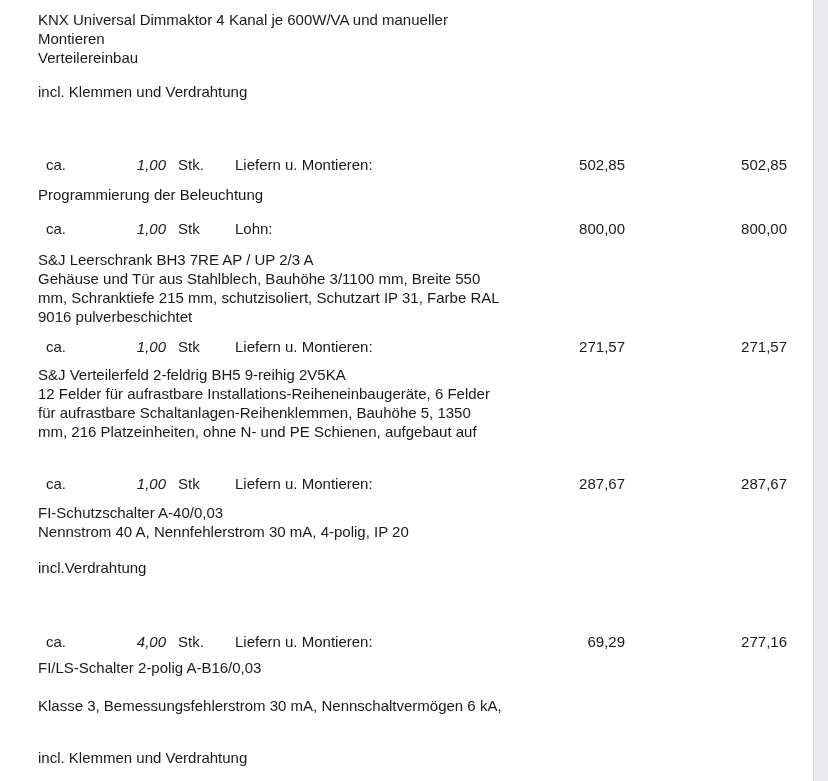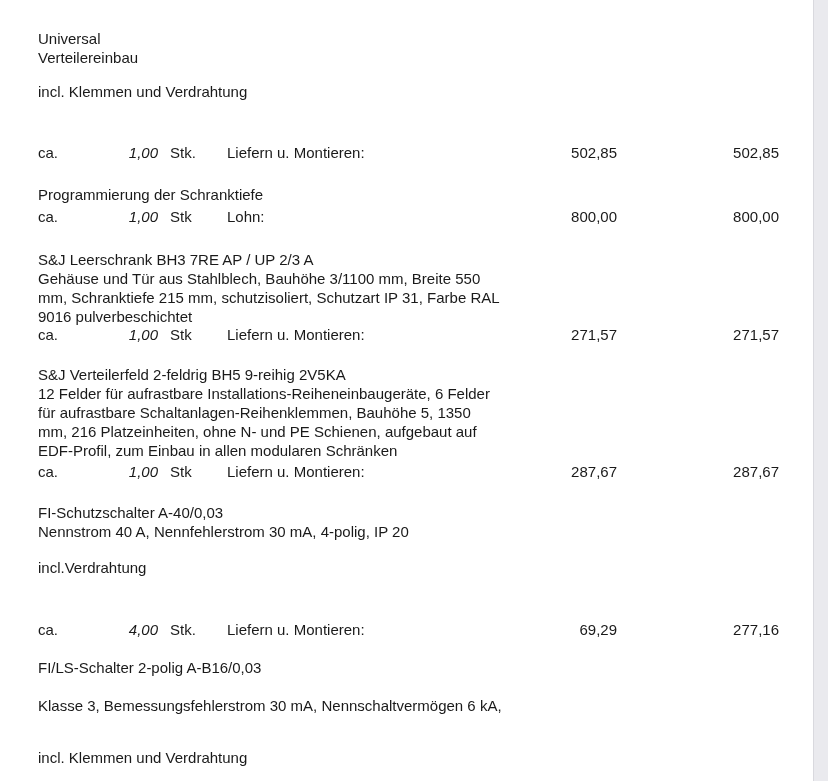"KNX Universal Dimmaktor 4 Kanal" div.line { html: none -> <div>KNX Universal Dimmaktor 4 Kanal je 600W/VA und manueller</div> }
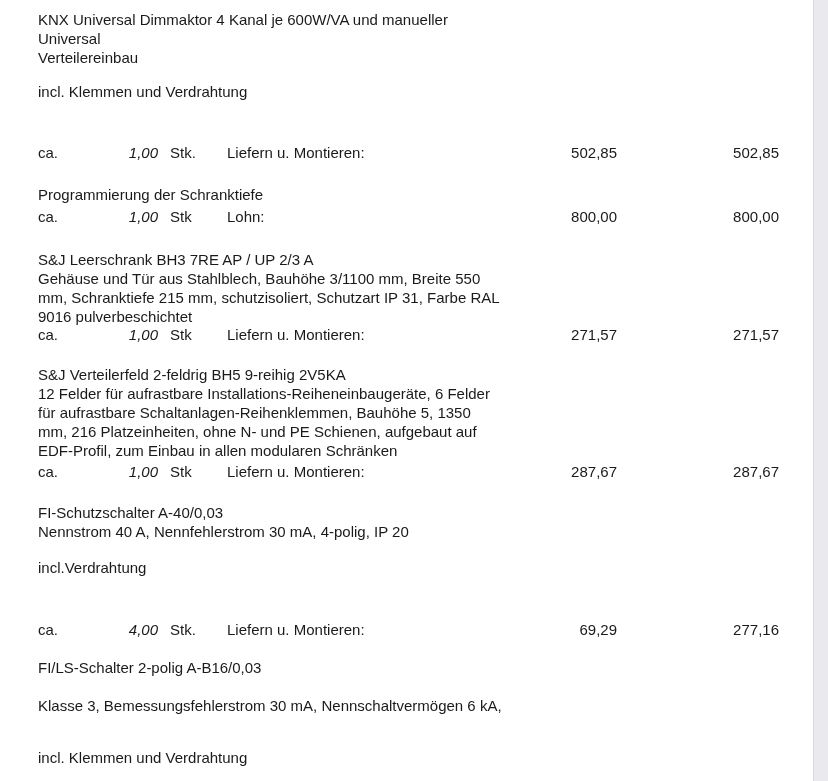"Universal" div.line { text: Universal -> Montieren }
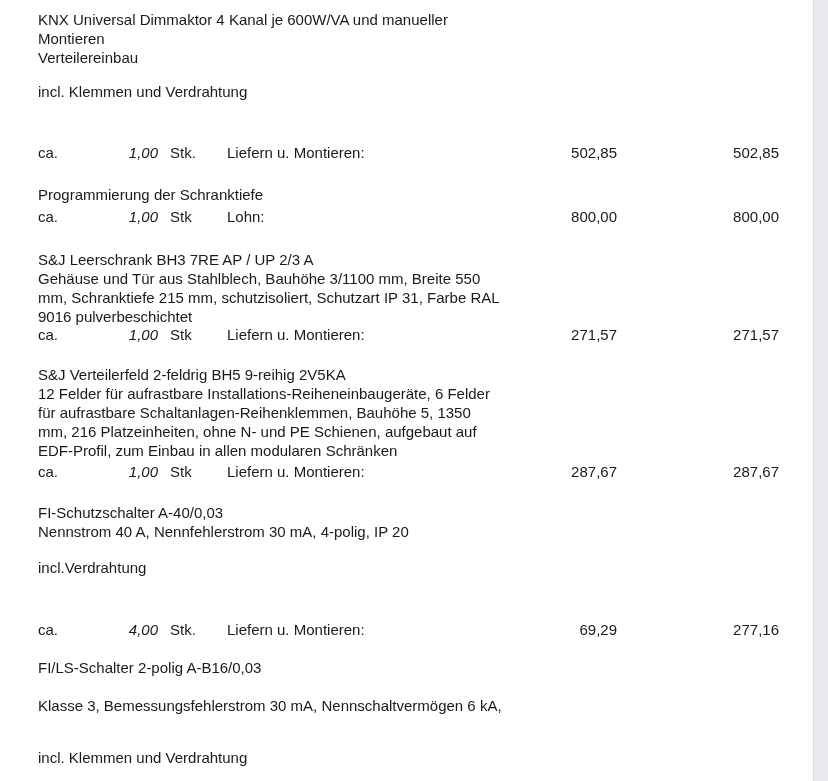"ca." .prow span { margin-left: none -> 8px; top: 0 -> 12px }
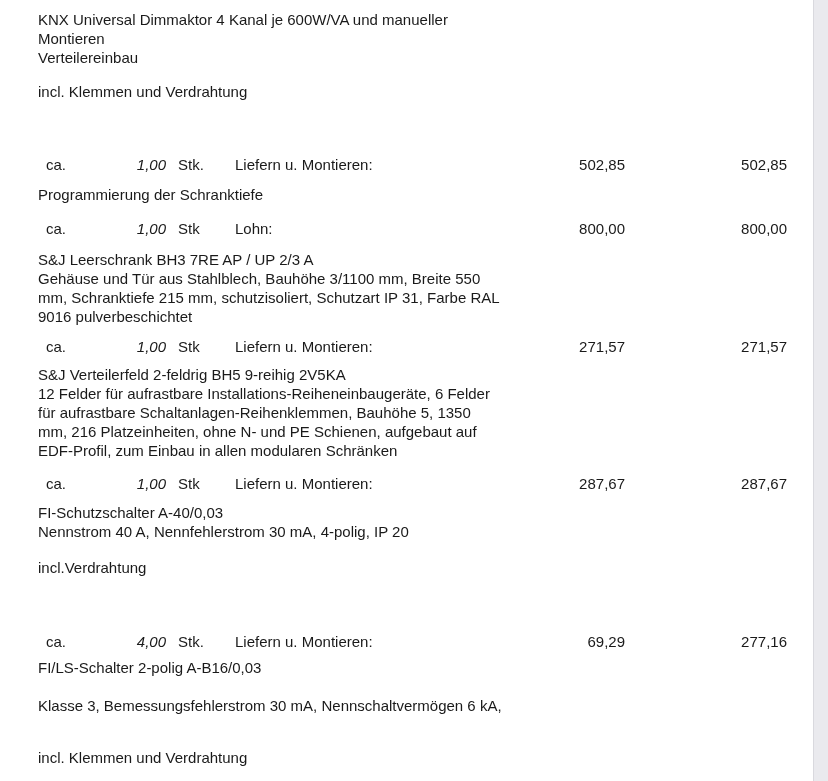"Programmierung der Schranktiefe" div.line { text: Schranktiefe -> Beleuchtung }
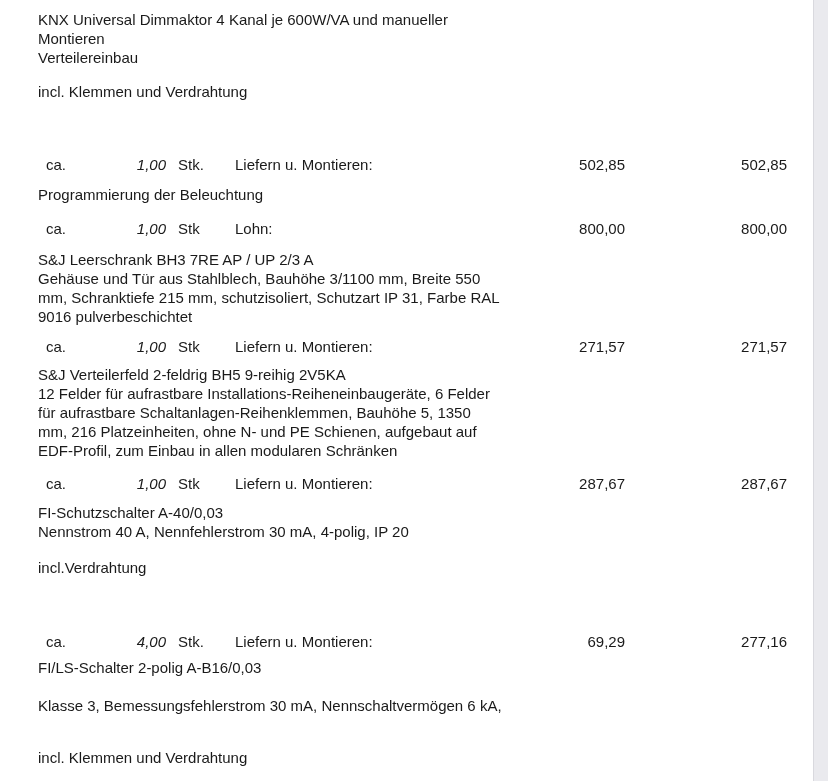"EDF-Profil, zum Einbau in allen" div.line { html: <div>EDF-Profil, zum Einbau in allen modularen Schränken</div> -> none }
